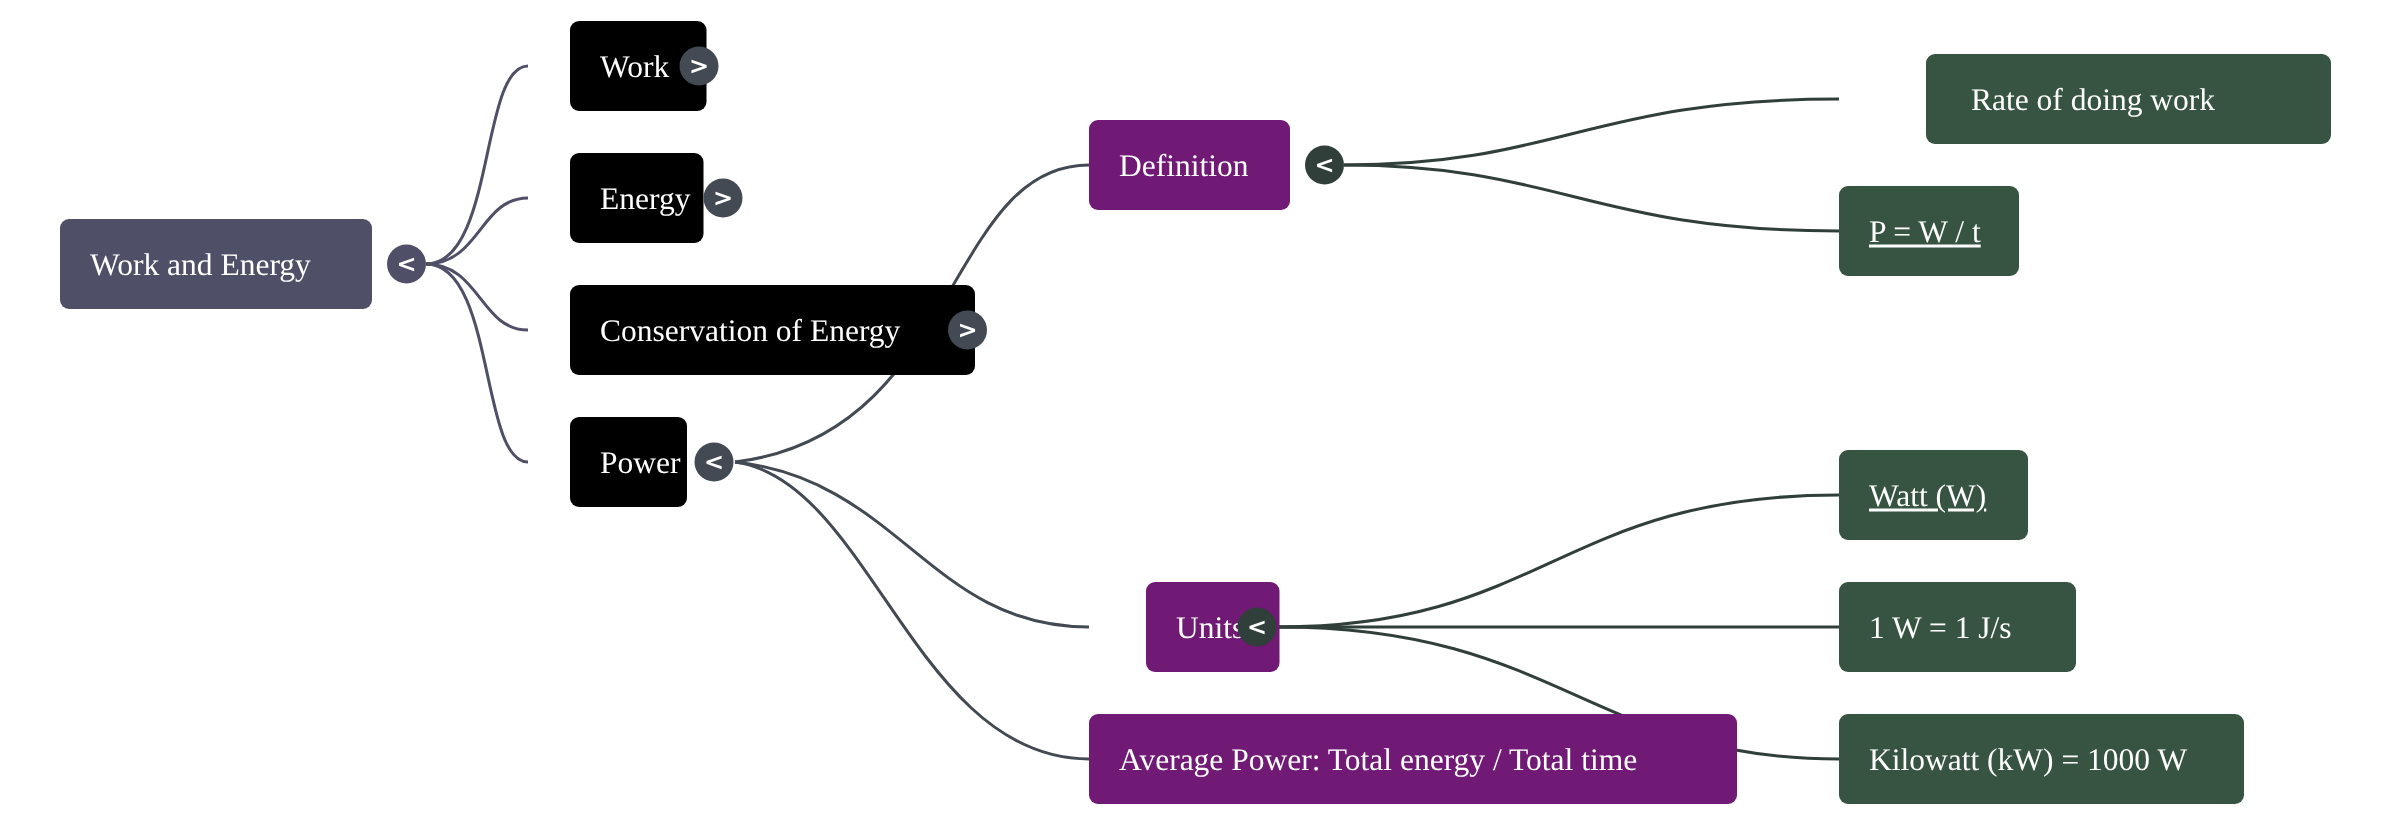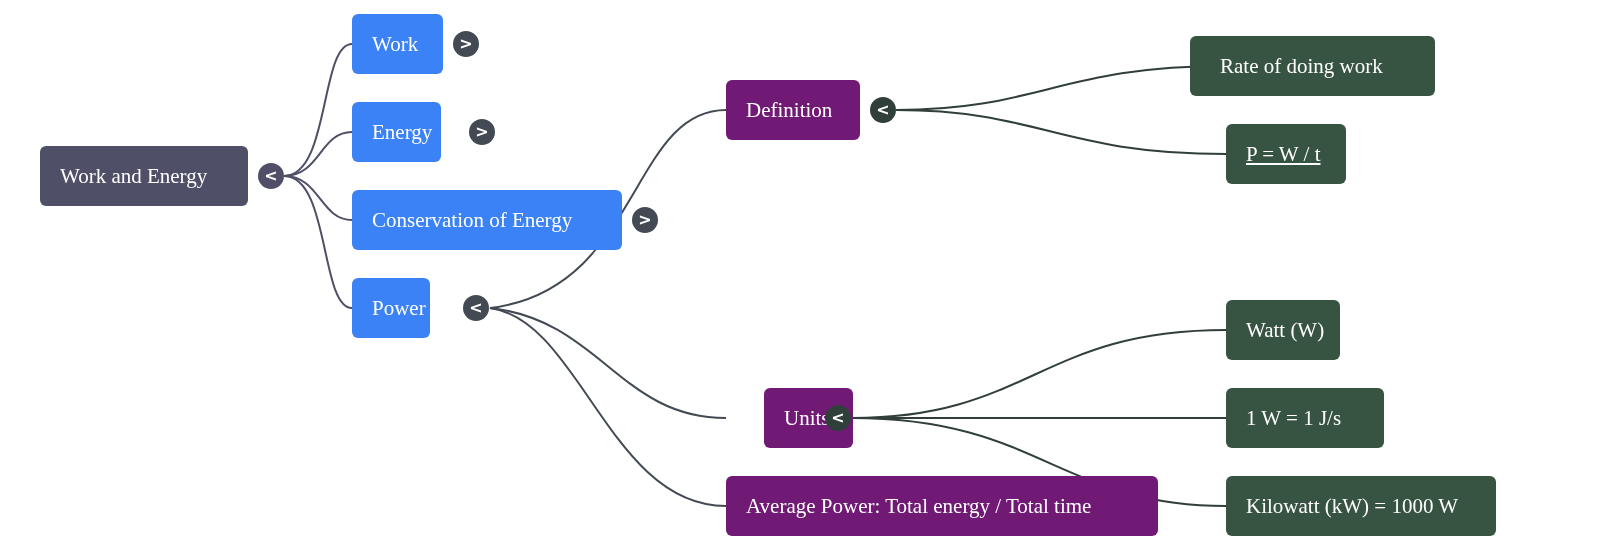"Work" .n-l1 { background: #3b82f6 -> #000000; margin-left: none -> 28px }
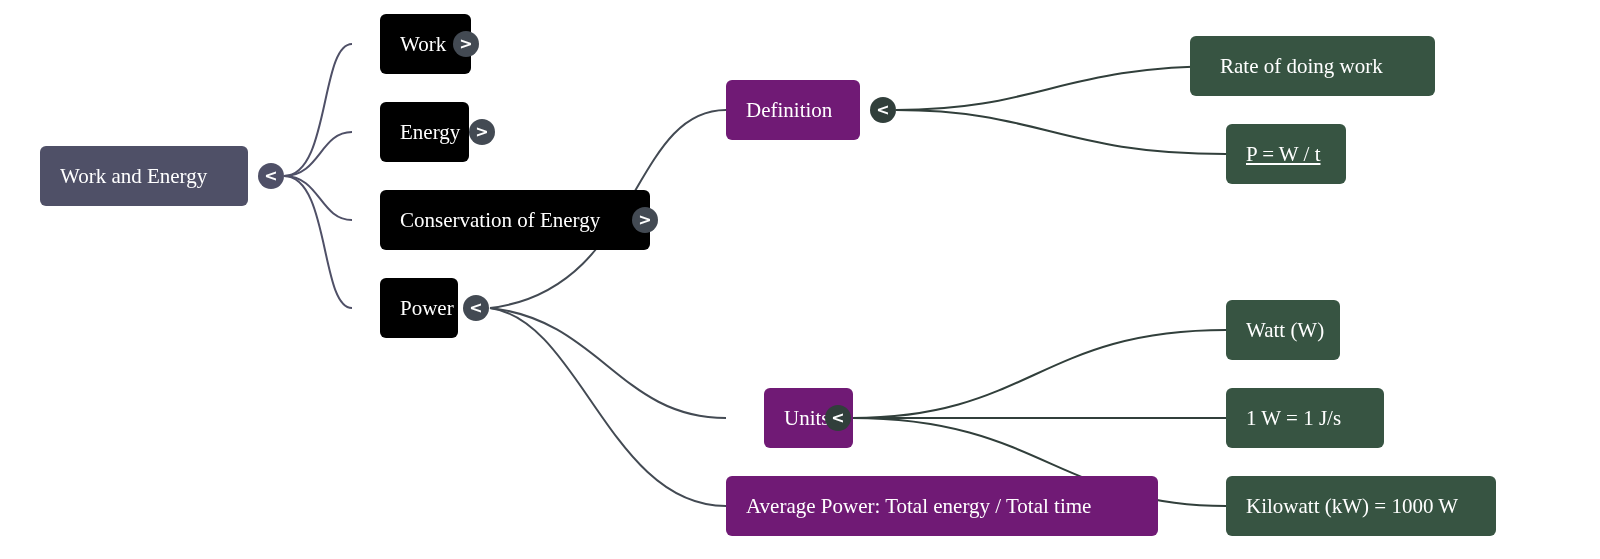"Rate of doing work" div.node { left: 1190px -> 1284px; width: 245px -> 270px }
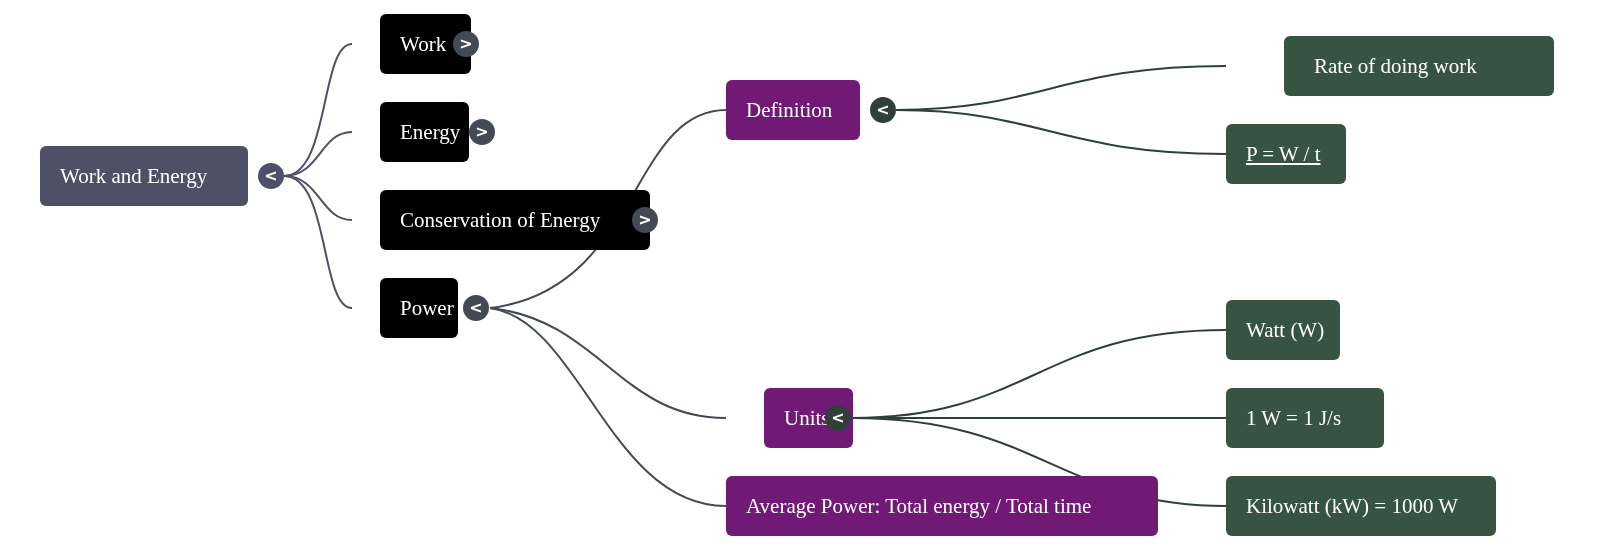"Watt (W)" div.node { text-decoration: none -> underline; width: 114px -> 126px }
